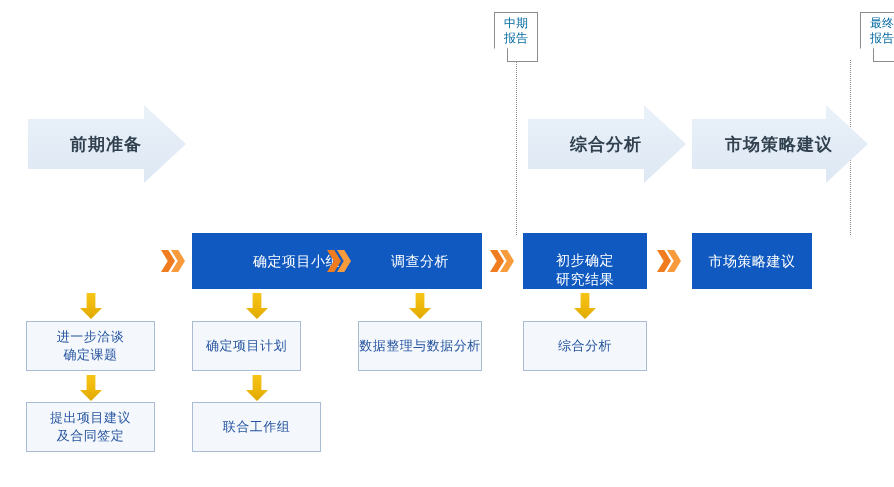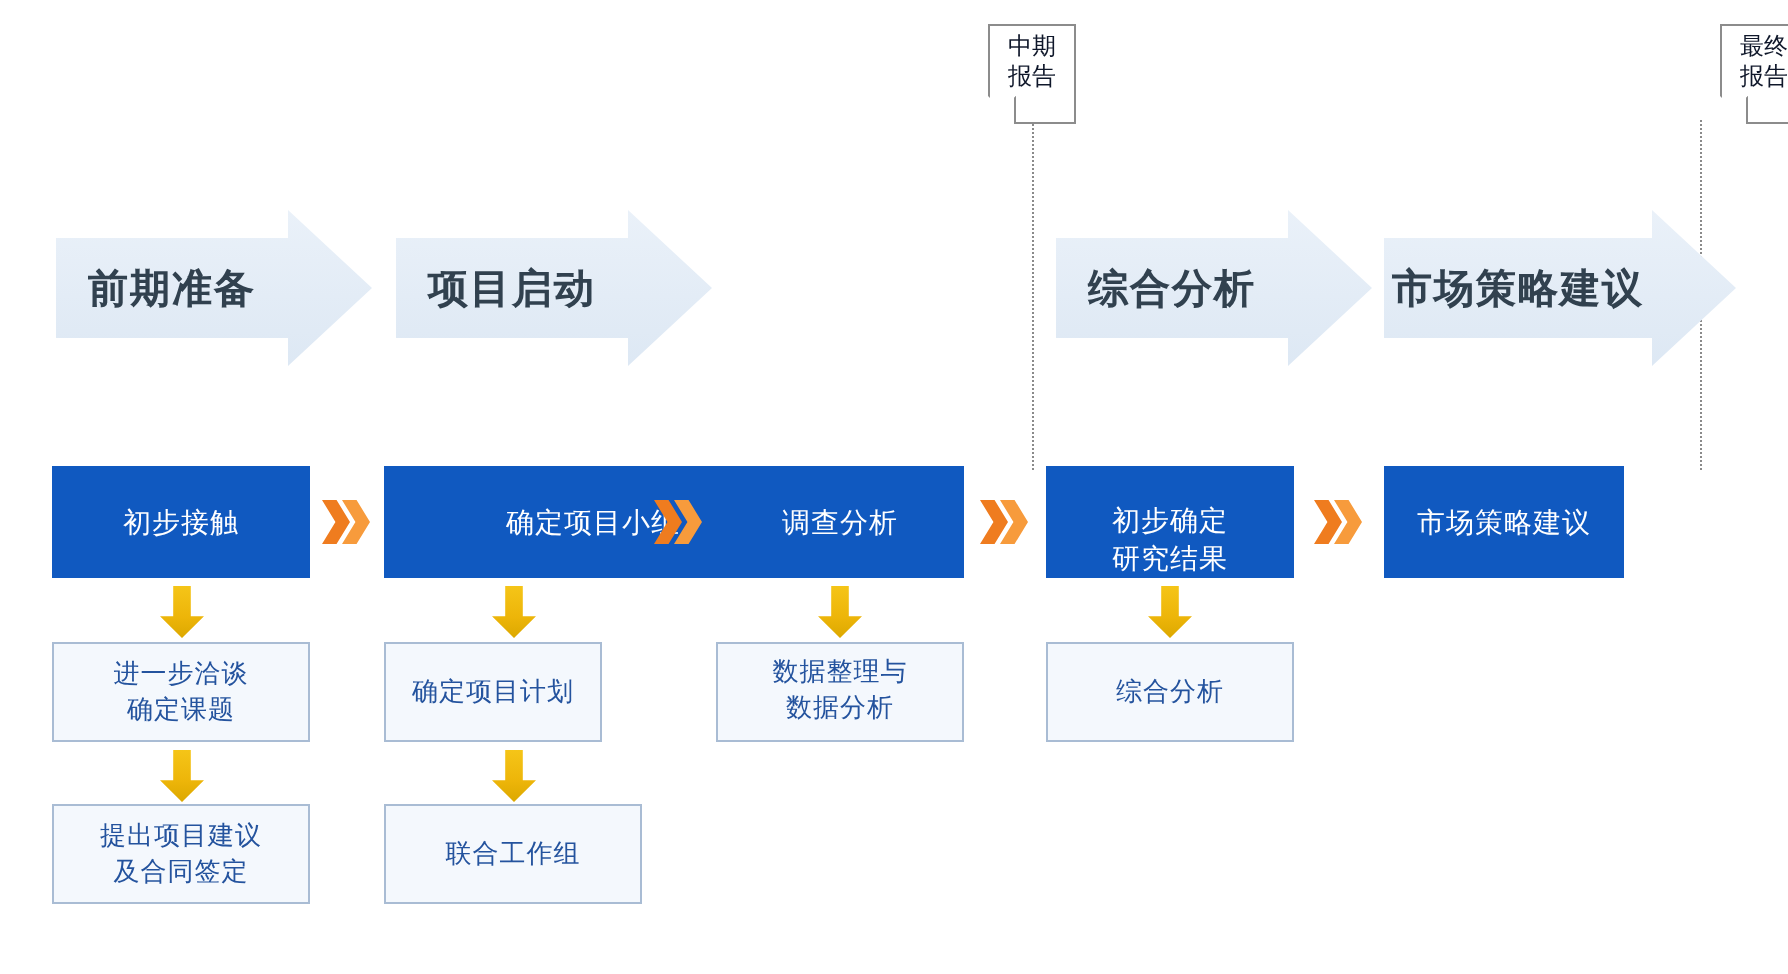"中期" .doc .doctxt { color: #0f172a -> #0369a1 }
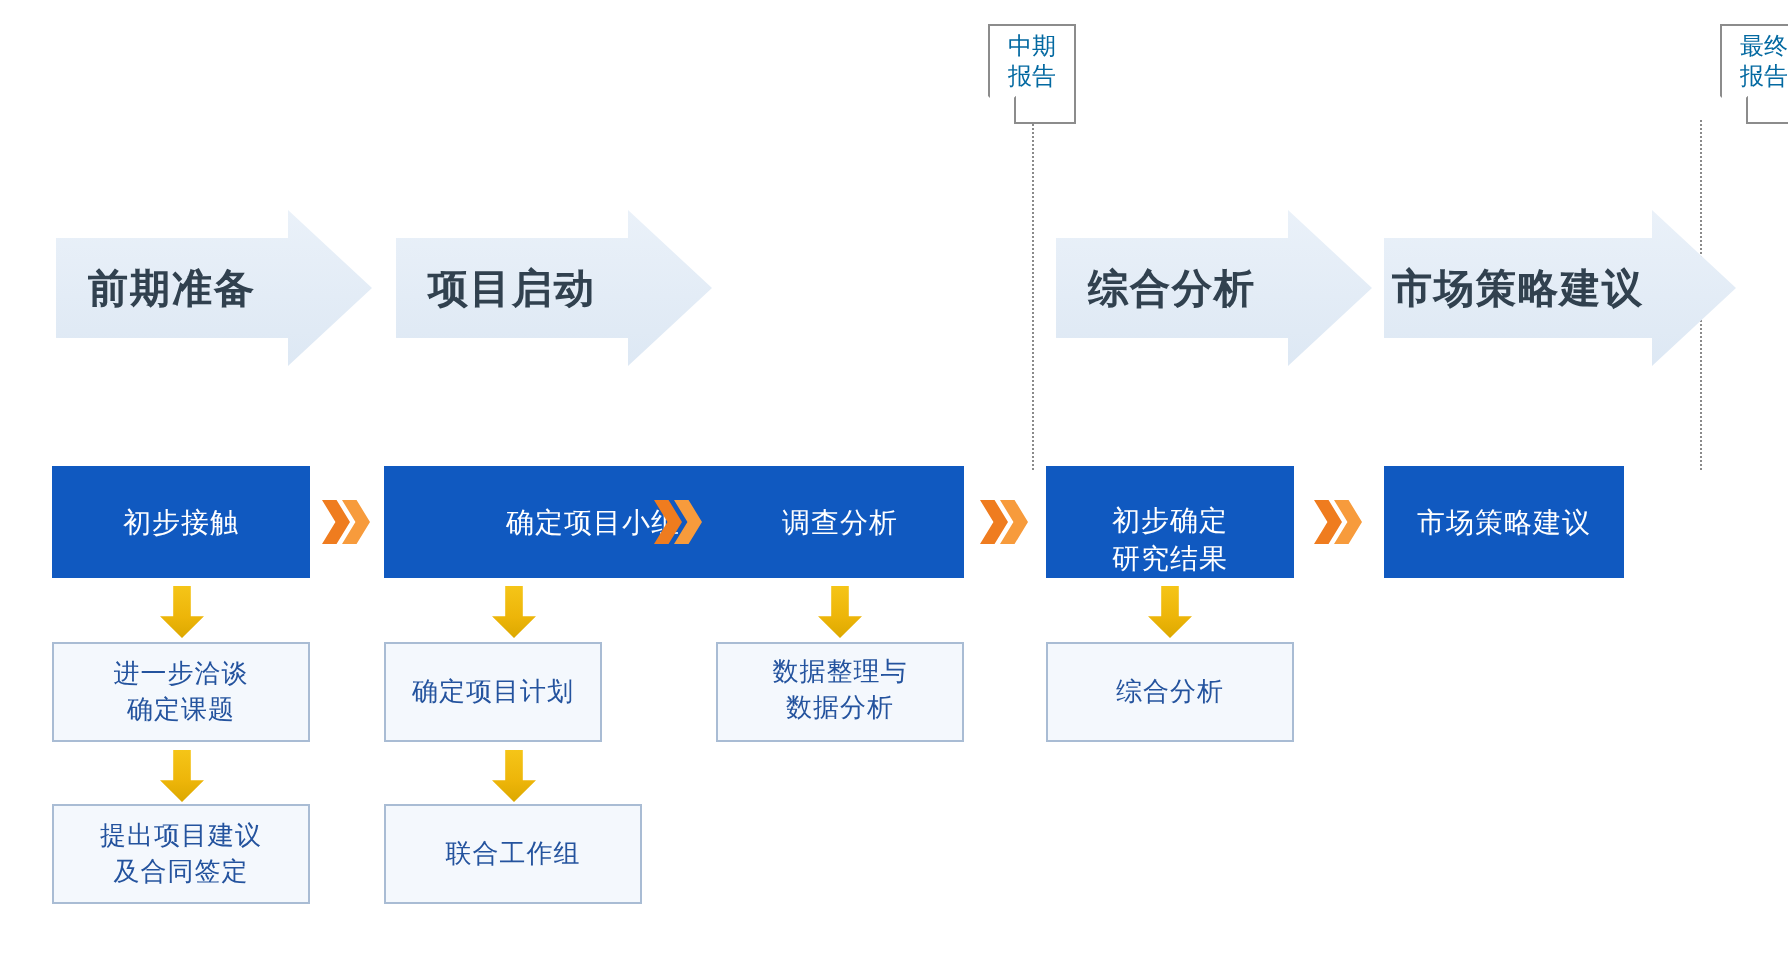"前期准备" .phase .plabel { font-size: 20px -> 17px; margin-left: none -> 20px }
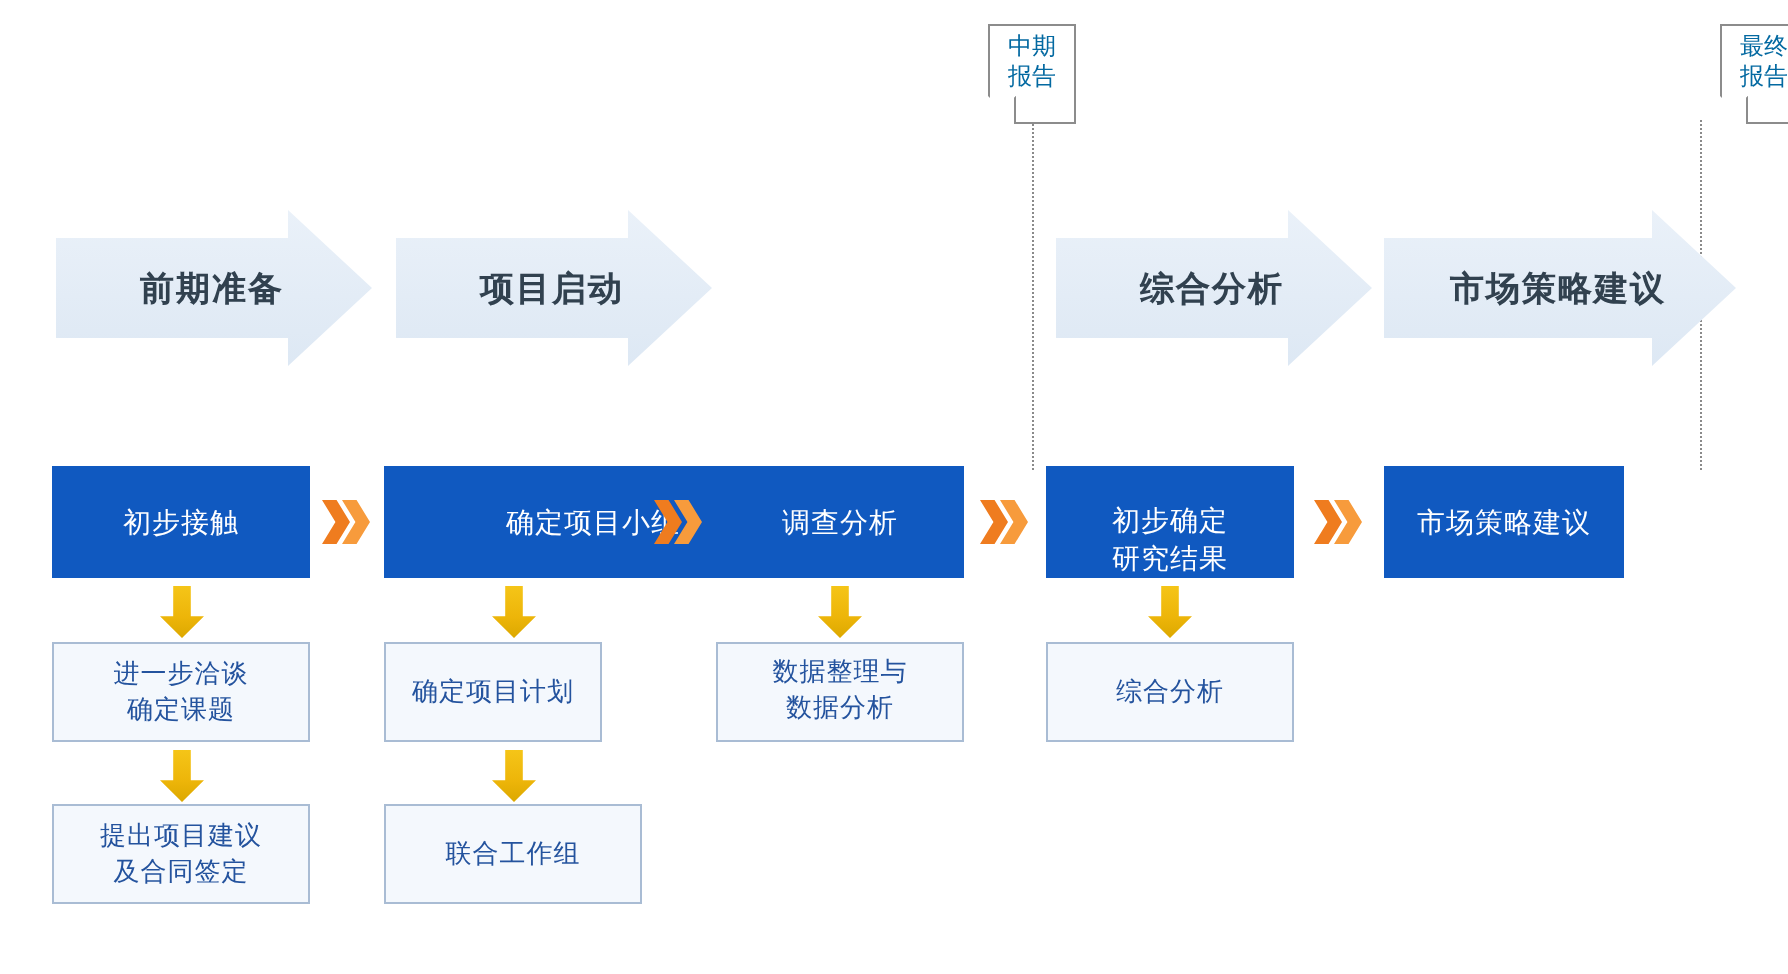"项目启动" div.phase { html: <div> <span>项目启动</span> </div> -> none }
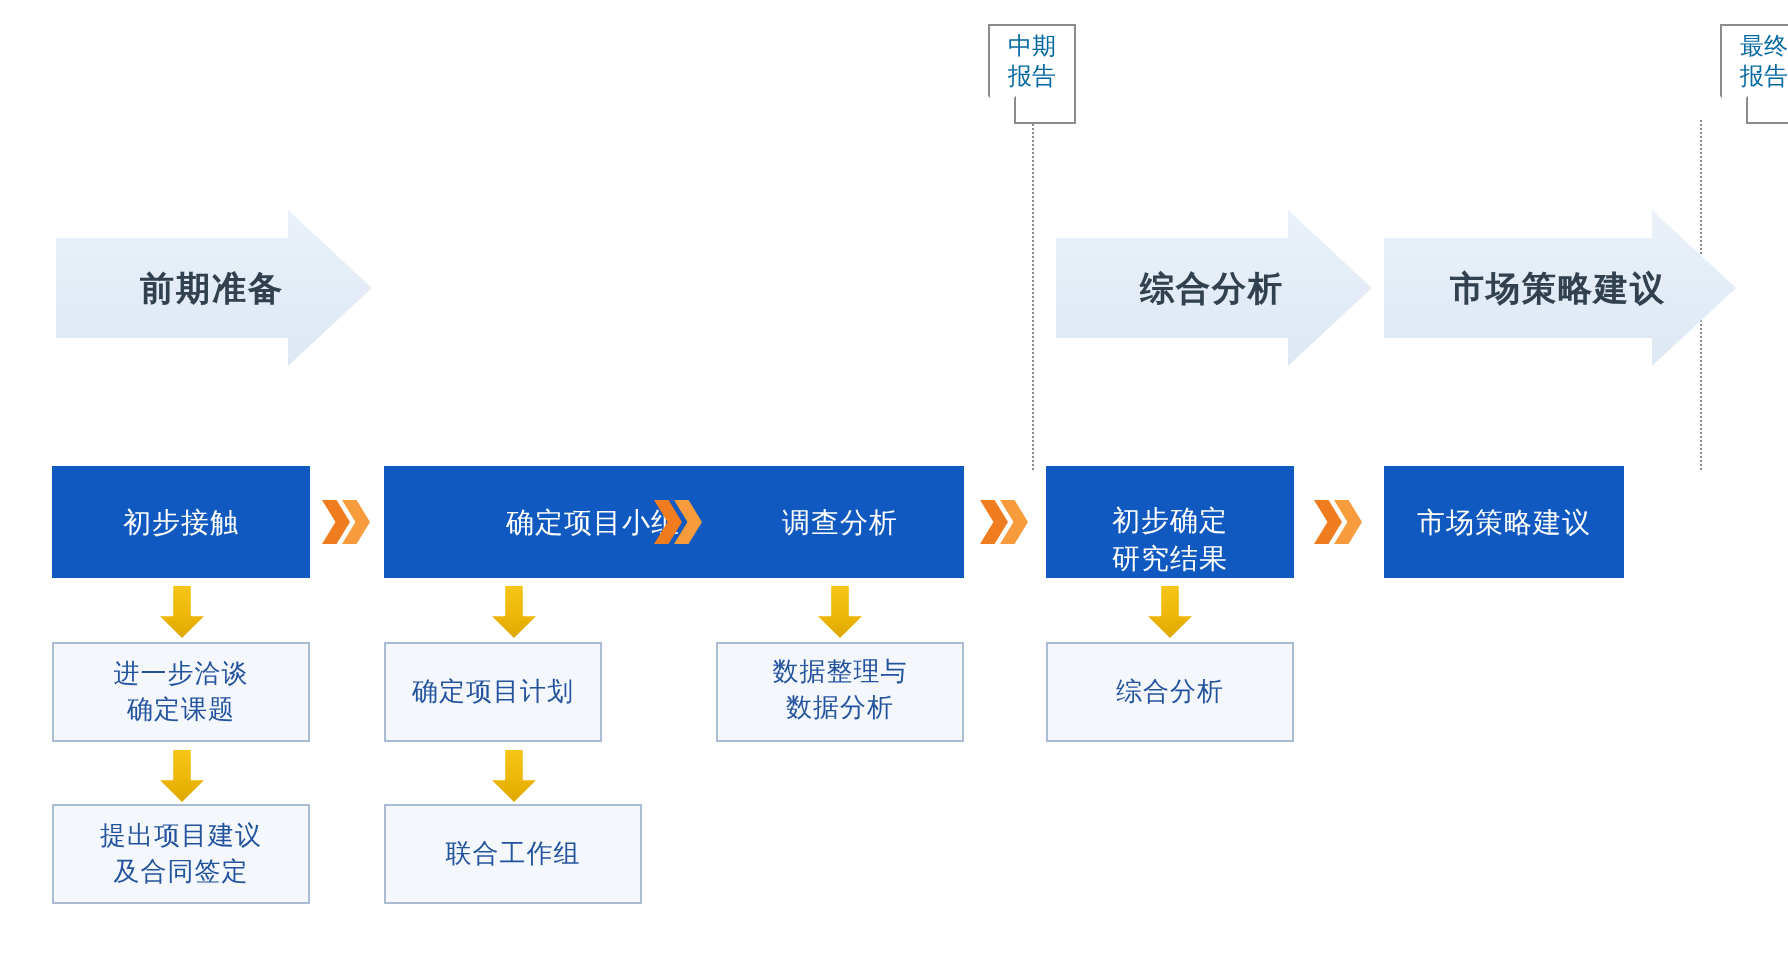"初步接触" div.bluebox { html: <div> <span>初步接触</span> </div> -> none }
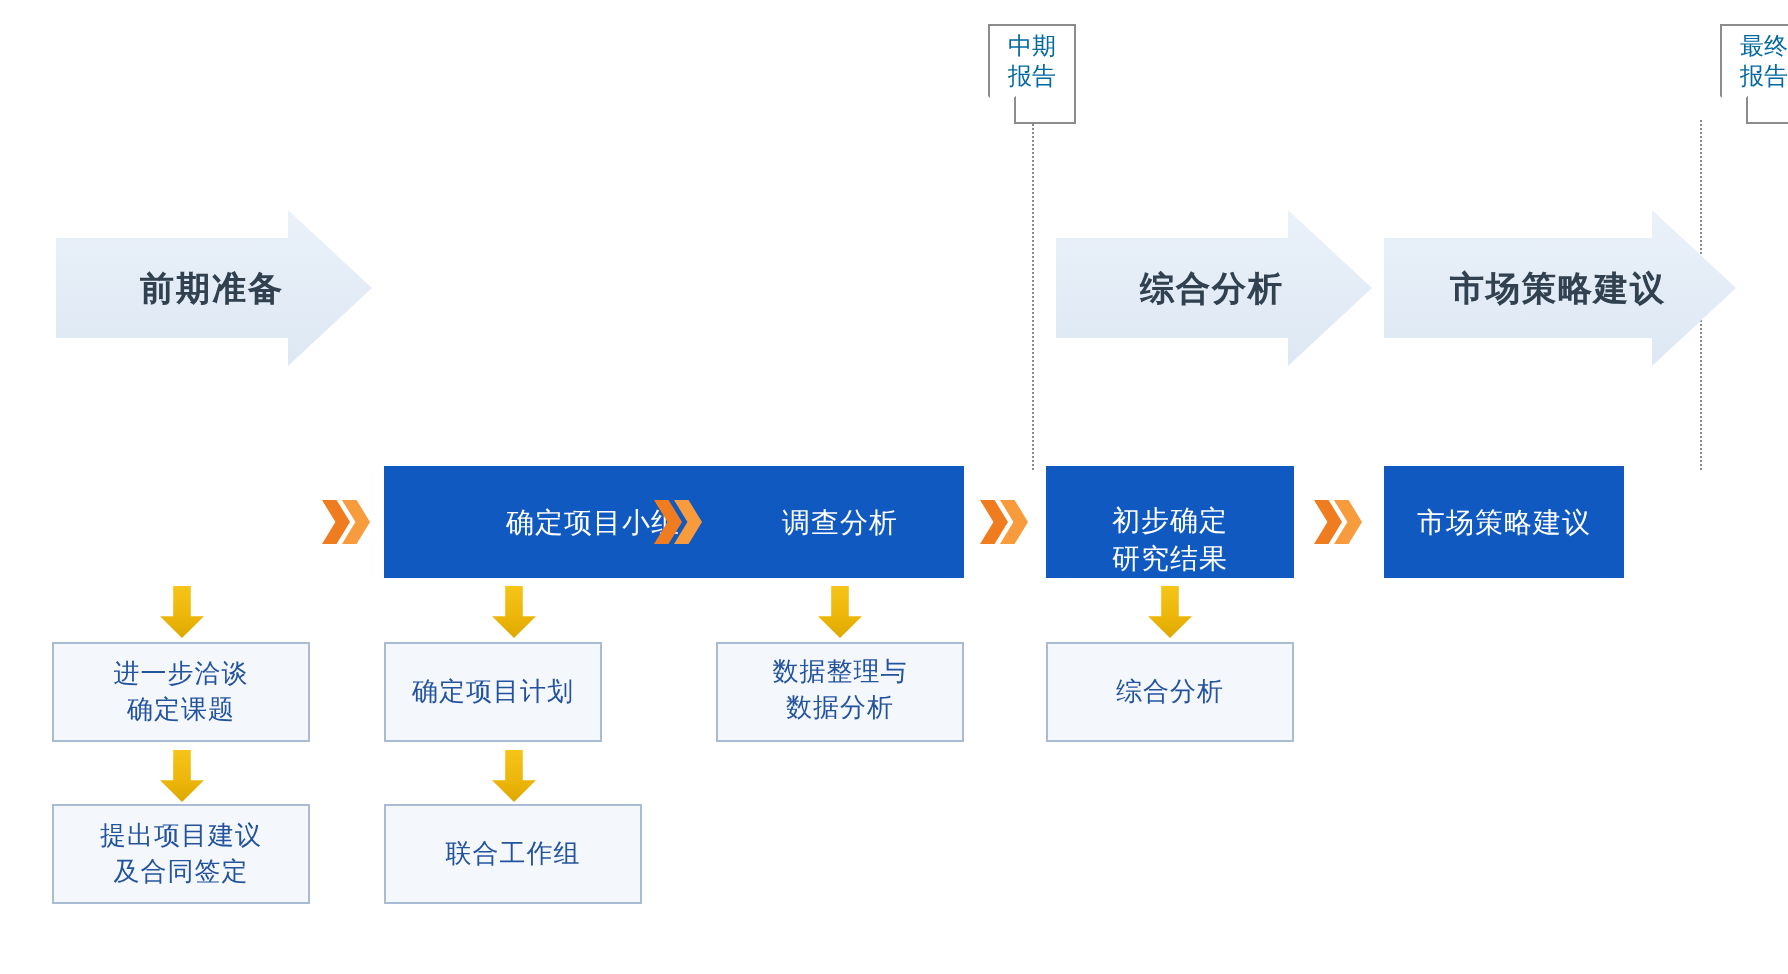"数据整理与" div.litebox { flex-direction: column -> none; font-family: Liberation Mono, monospace -> none }
